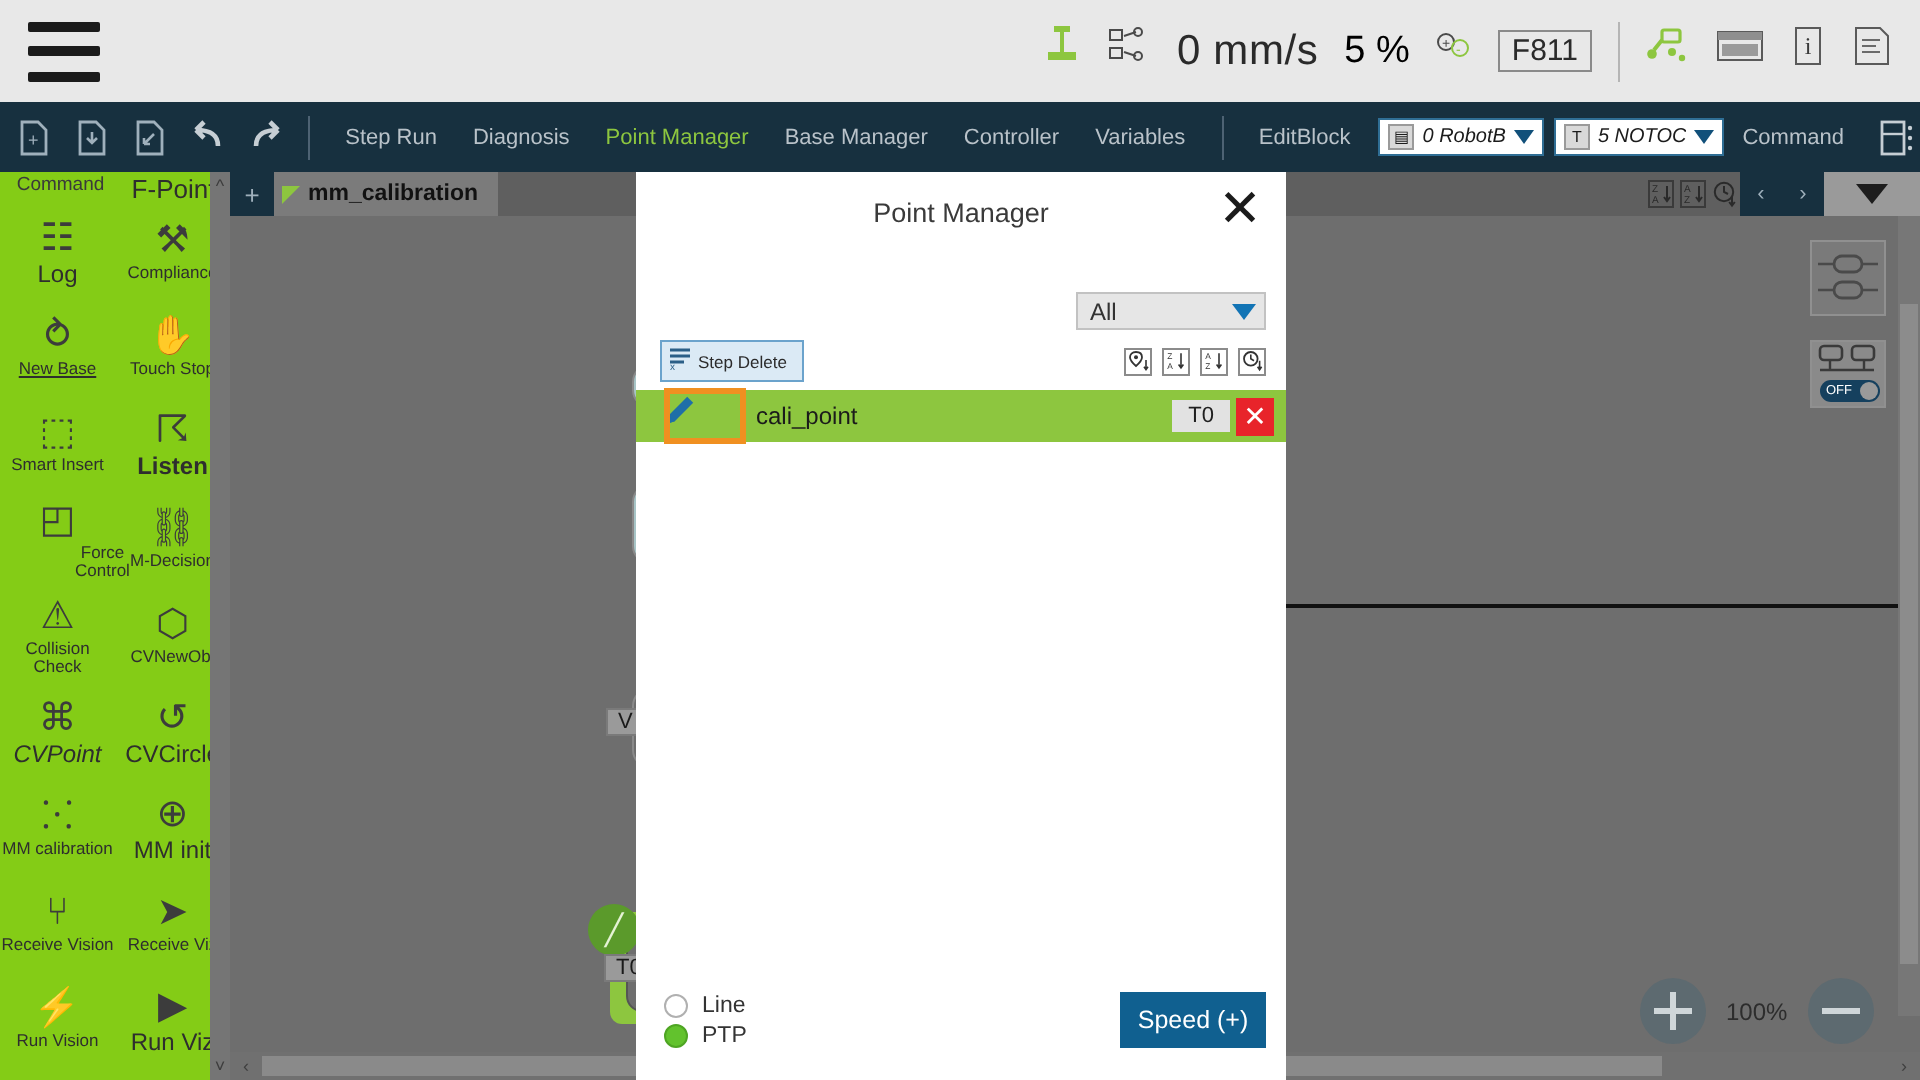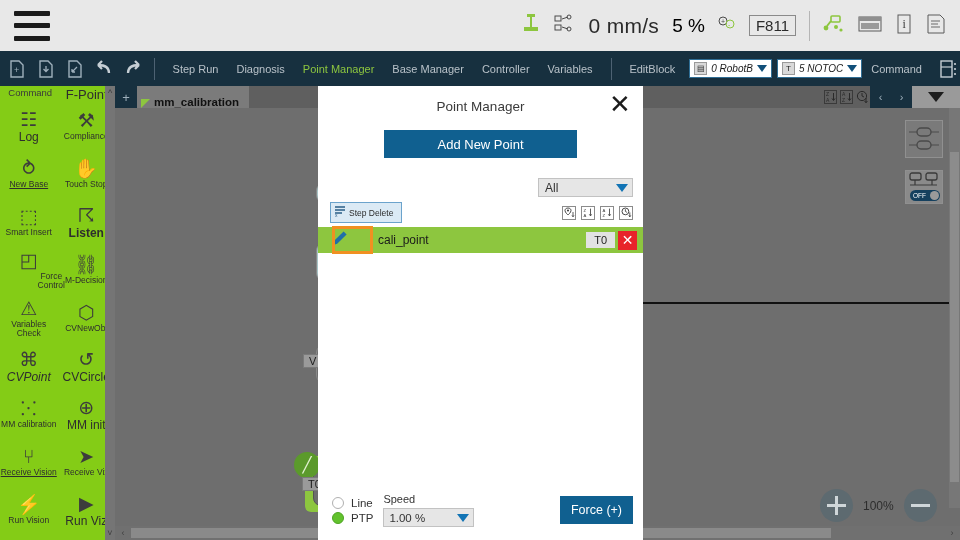"mm_calibration" .tab { align-items: flex-end -> center }
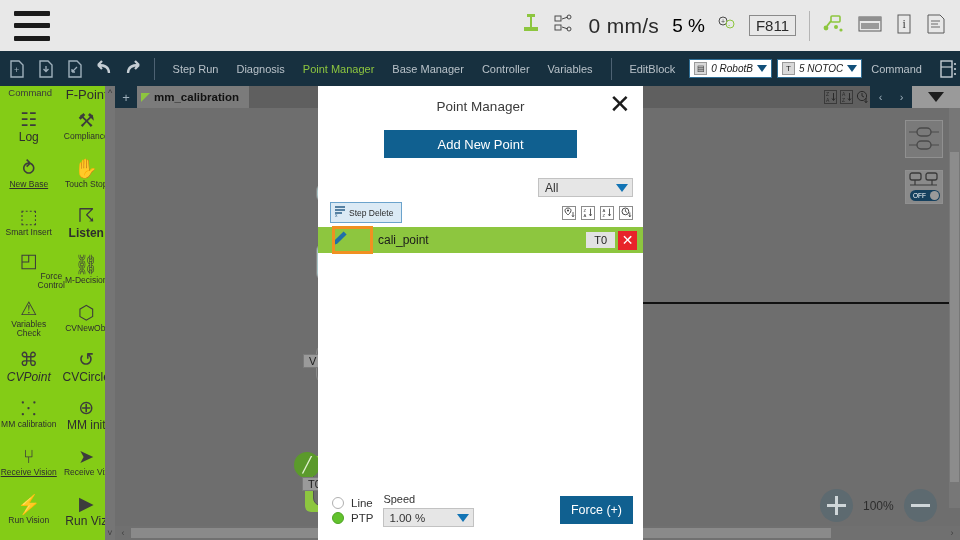"Add New Point" div.m-add { html: <div>Add New Point</div> -> none }
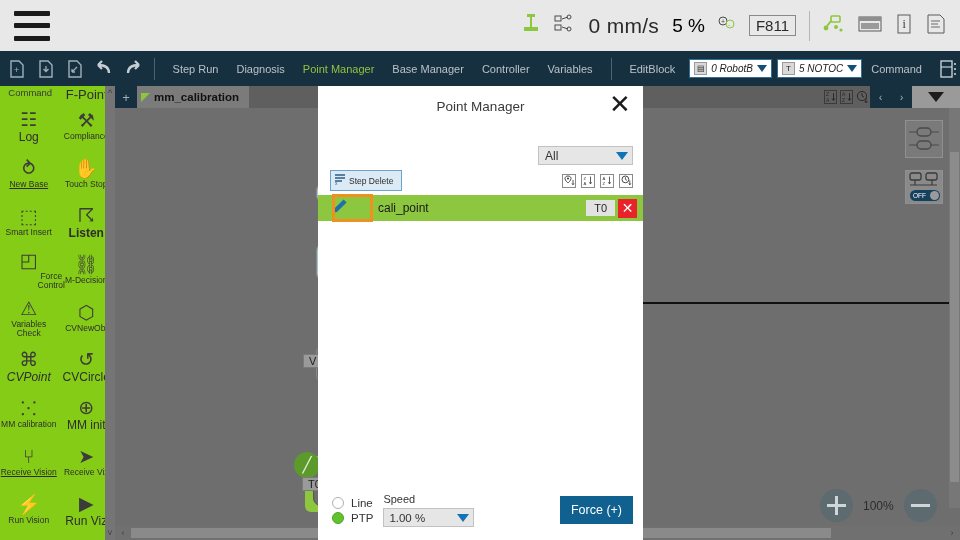"Variables Check" div.lb { text: Variables -> Collision }
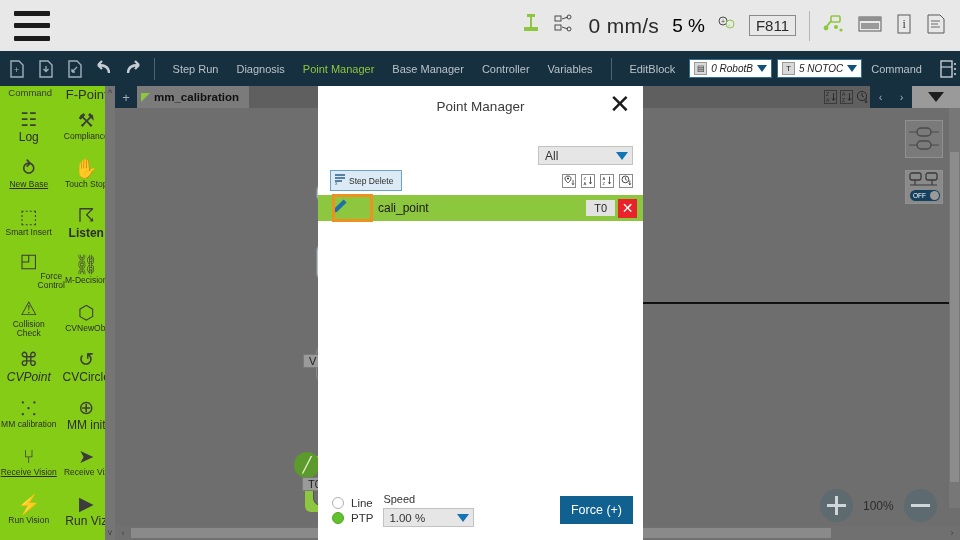"Receive Vision" div.lb { text-decoration: underline -> none }
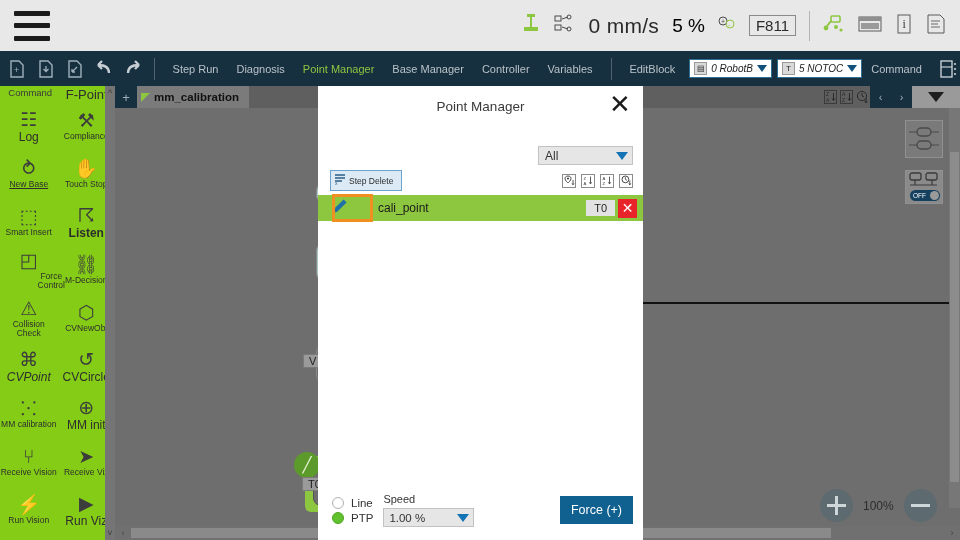"Speed" div.m-speed { html: <div> <div>Speed</div> <div> <span>1.00 %</span> <i></i> </div> </div> -> none }
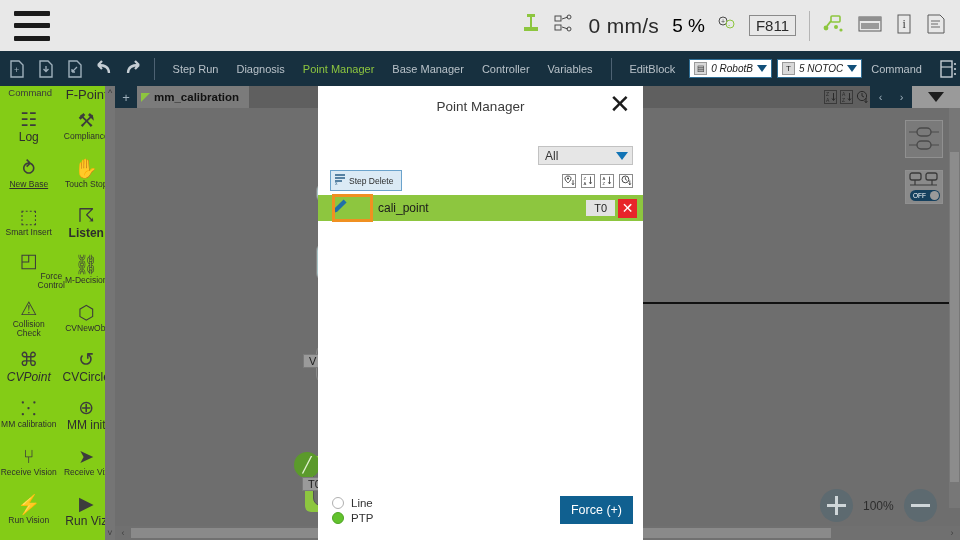"Force (+)" div.m-move { text: Force -> Speed }
